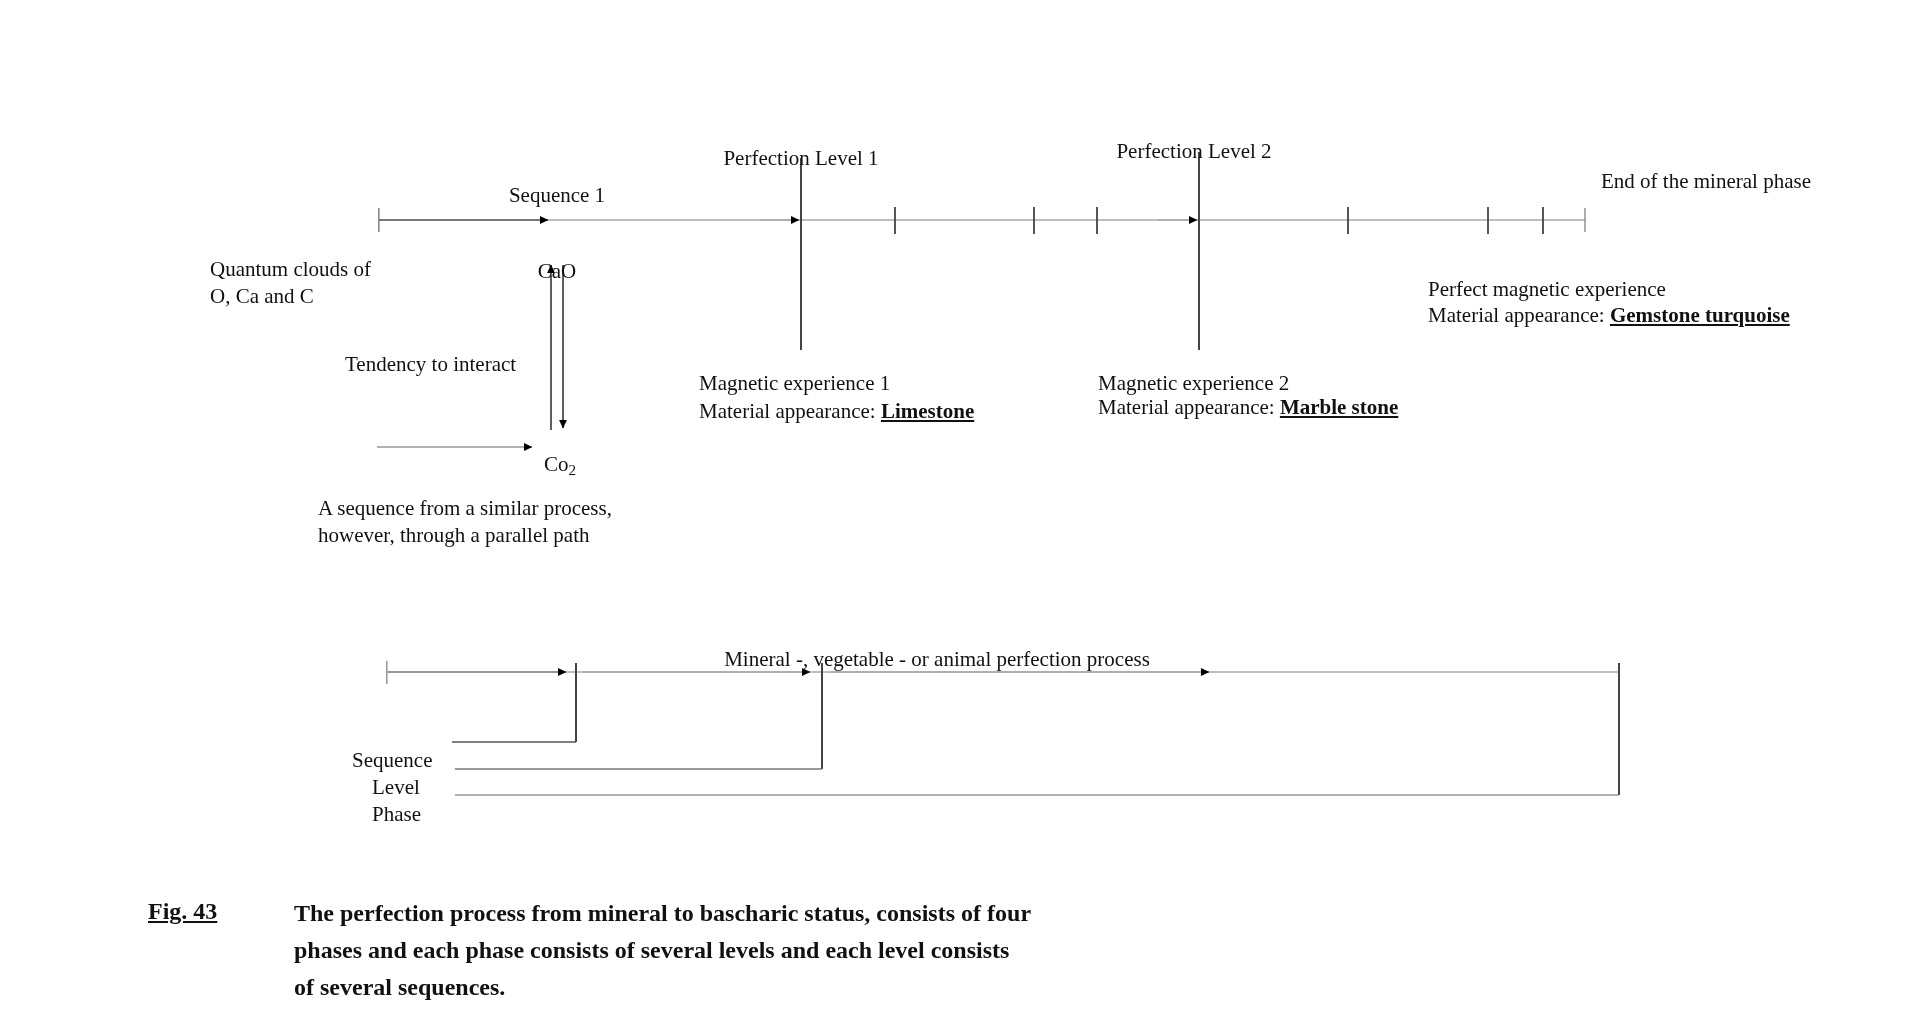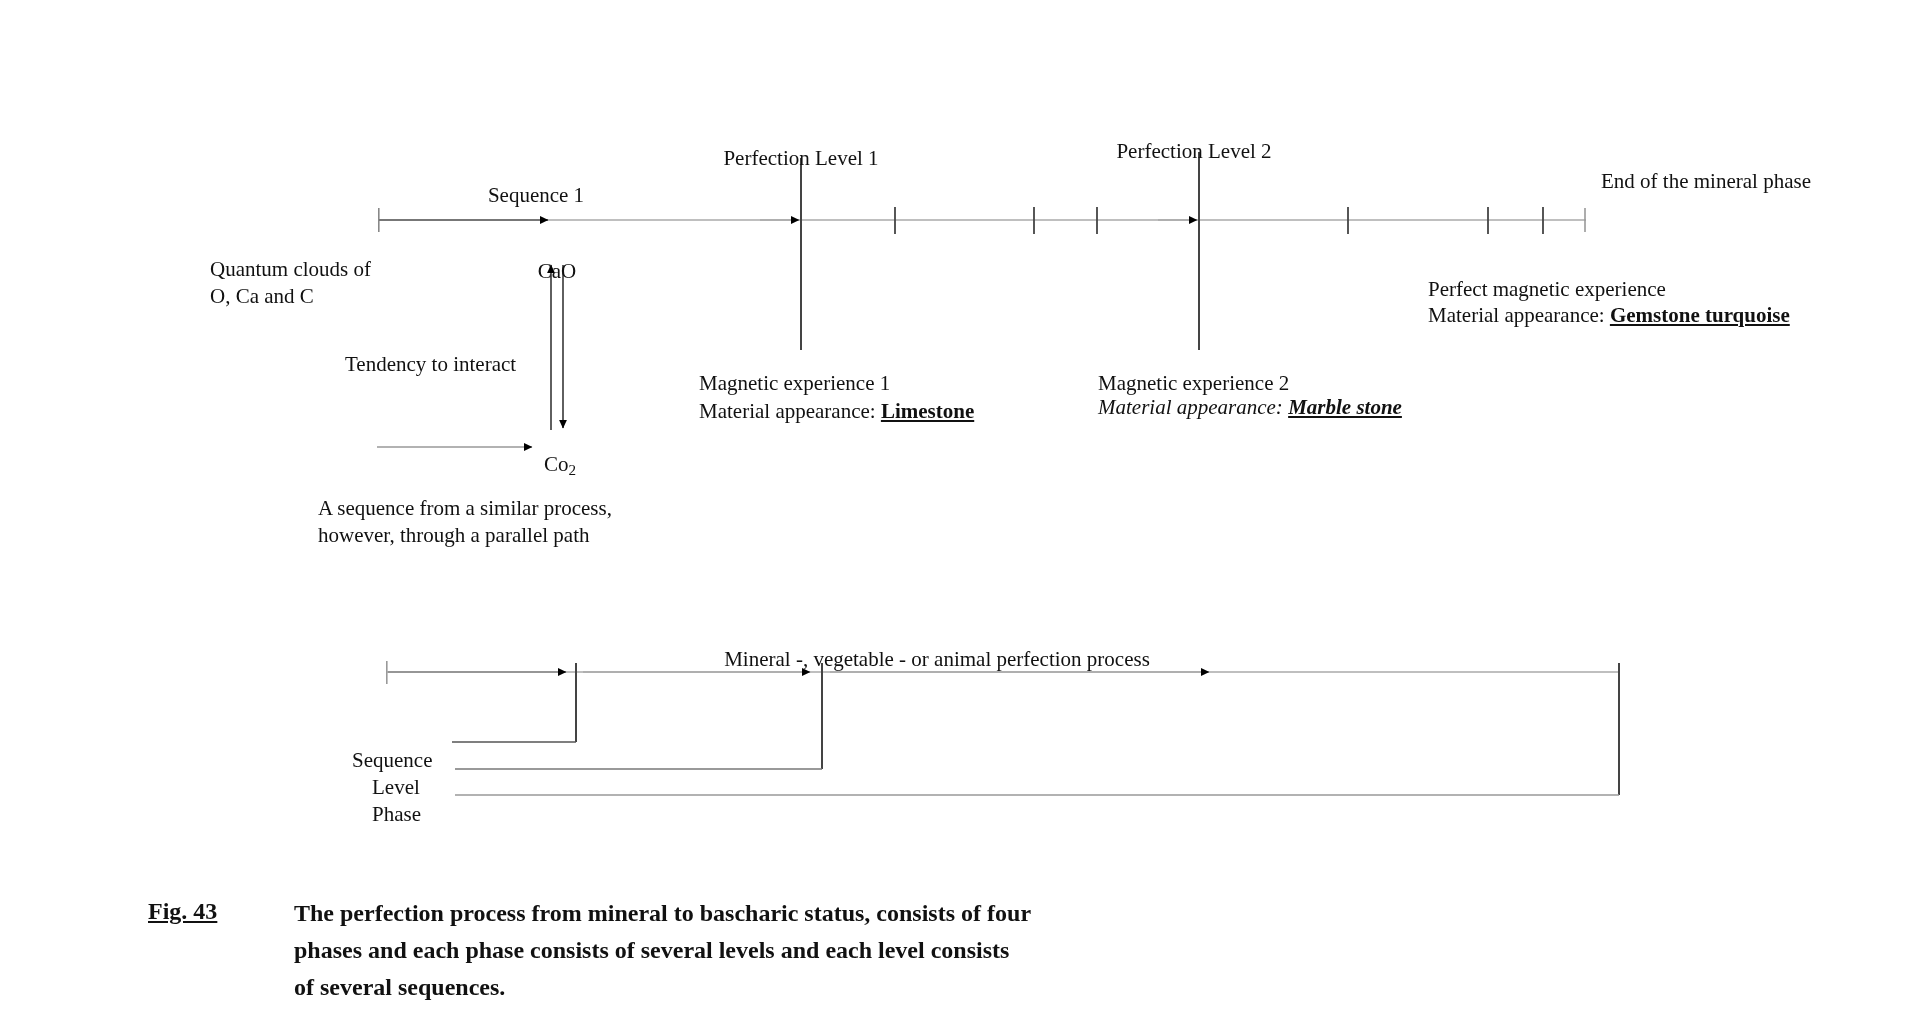"Sequence 1" div.lbl { left: 536px -> 557px }
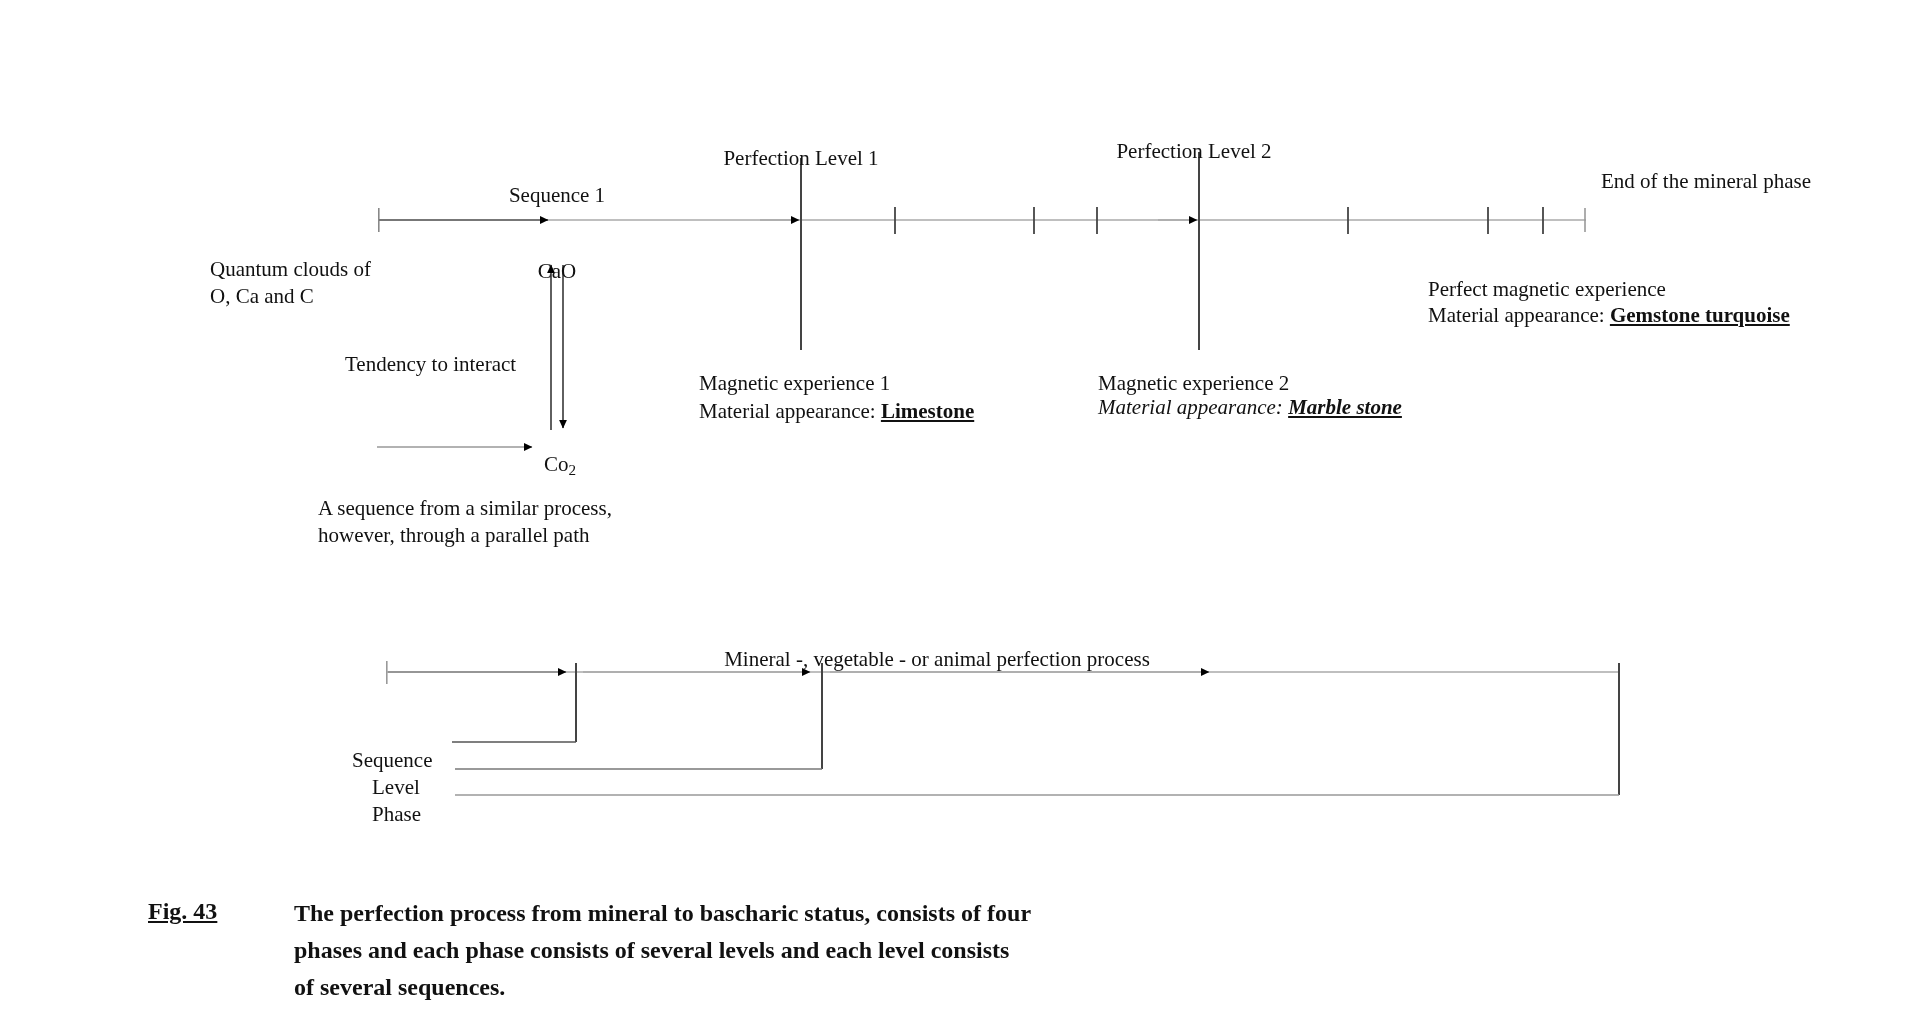"Material appearance: Marble stone" div.lbl { font-style: italic -> none }
